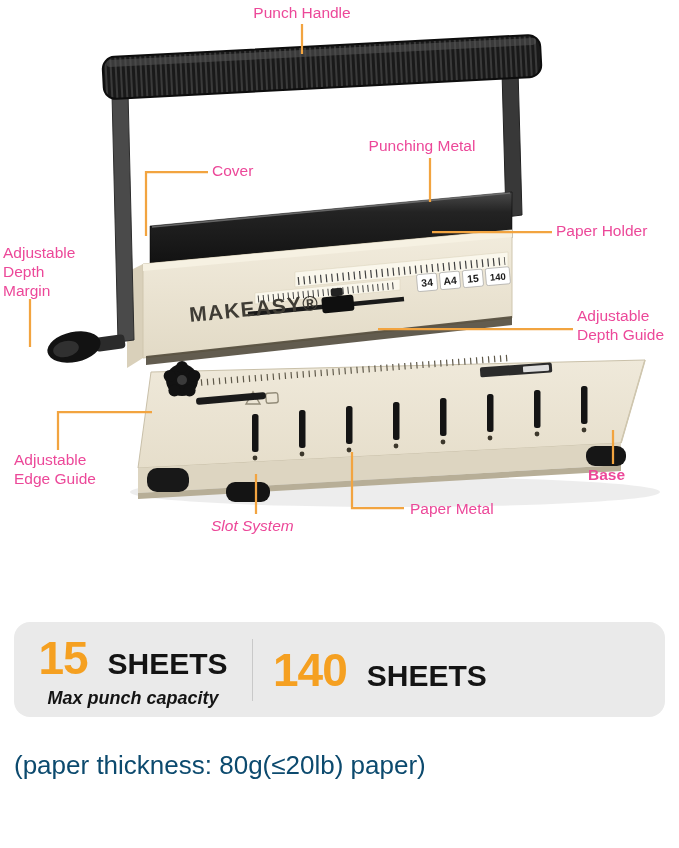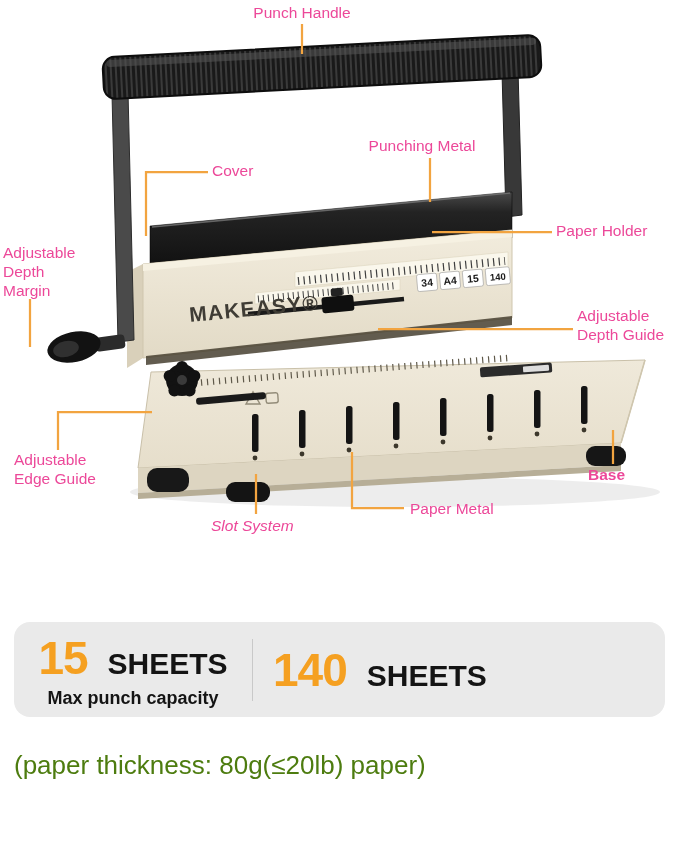"Max punch capacity" .spec-caption { font-style: none -> italic }
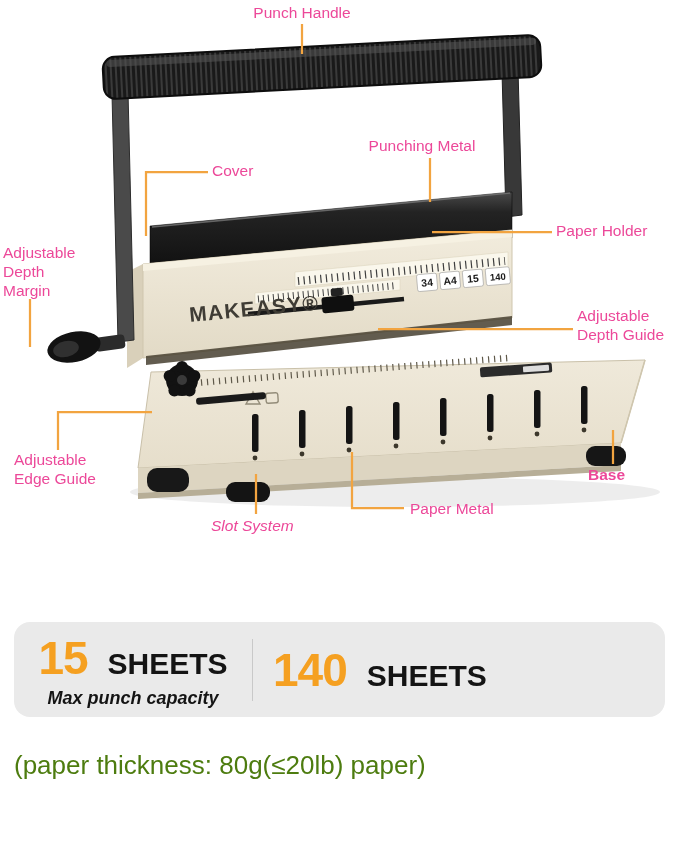"(paper thickness: 80g(≤20lb) paper)" .thickness { color: #4d7c0f -> #0c4a6e }
